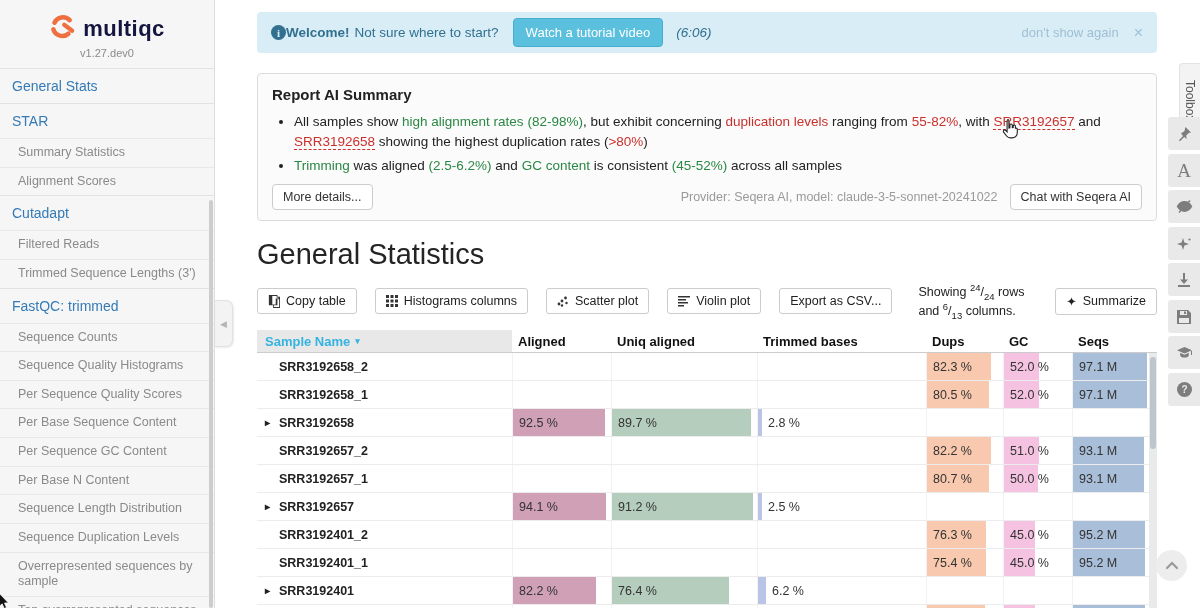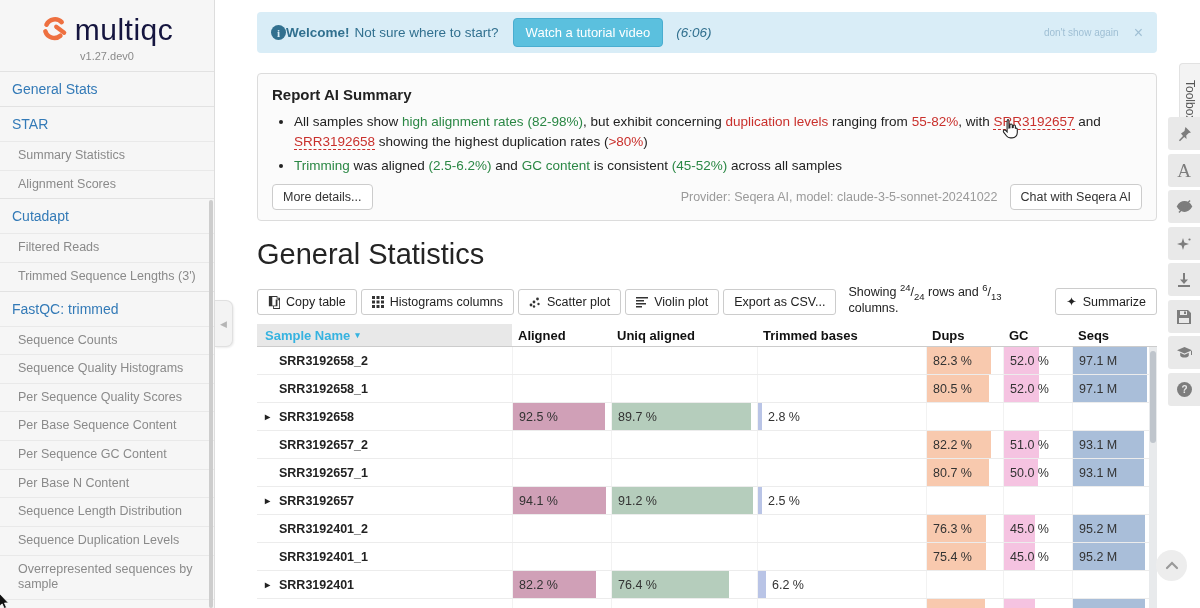"multiqc" .logo-text { font-size: 30px -> 22px; font-weight: normal -> bold }
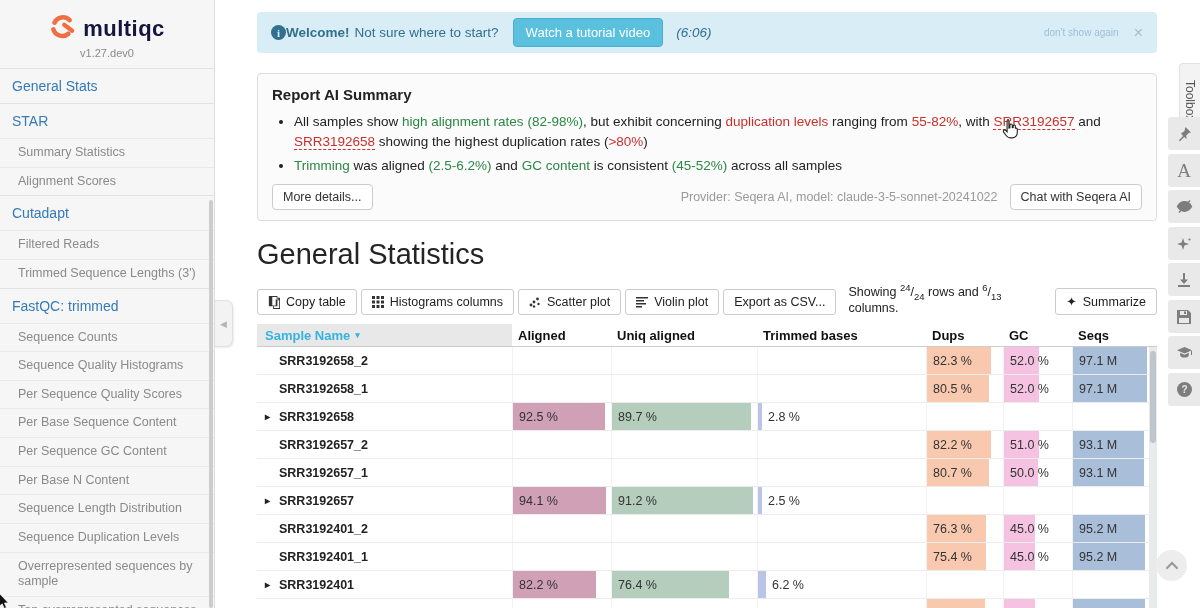"don't show again" .dismiss { font-size: 10px -> 13px }
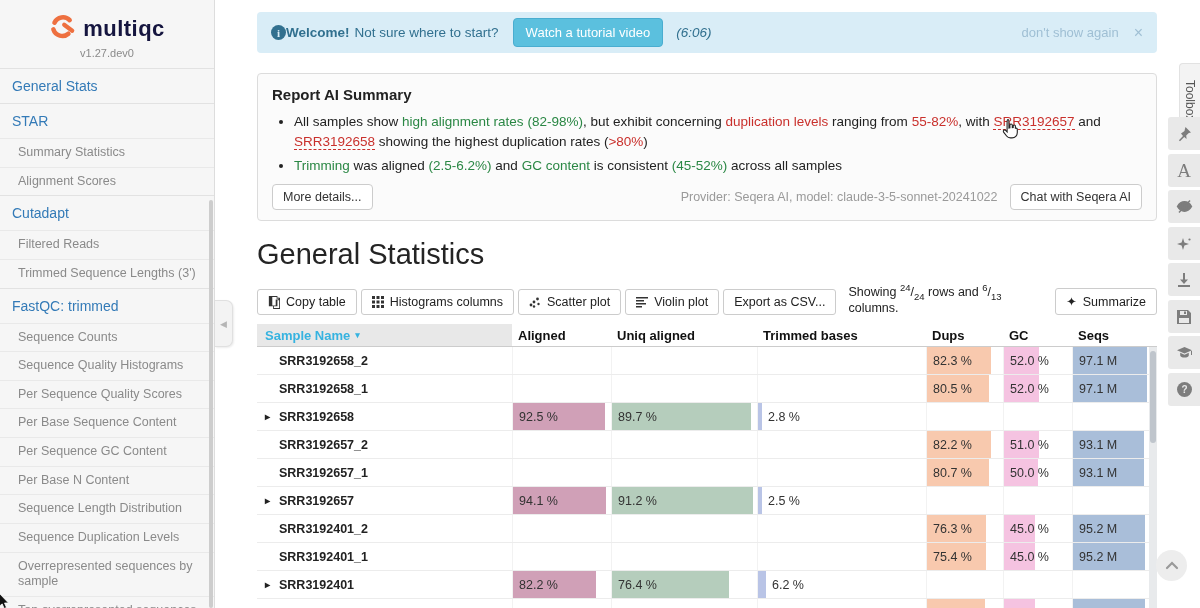"Copy table" .gs-toolbar { align-items: flex-end -> center; gap: 4px -> 18px }
